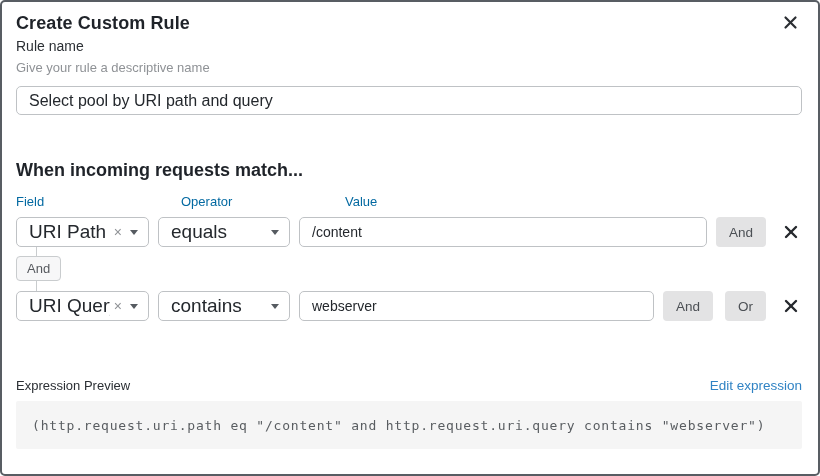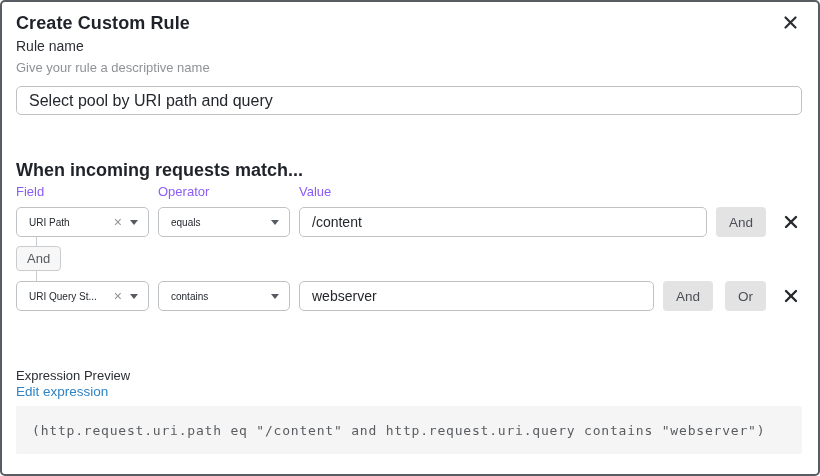"Field" .col-labels { color: #8b5cf6 -> #0369a1; gap: none -> 23px; margin-top: 5px -> 15px }
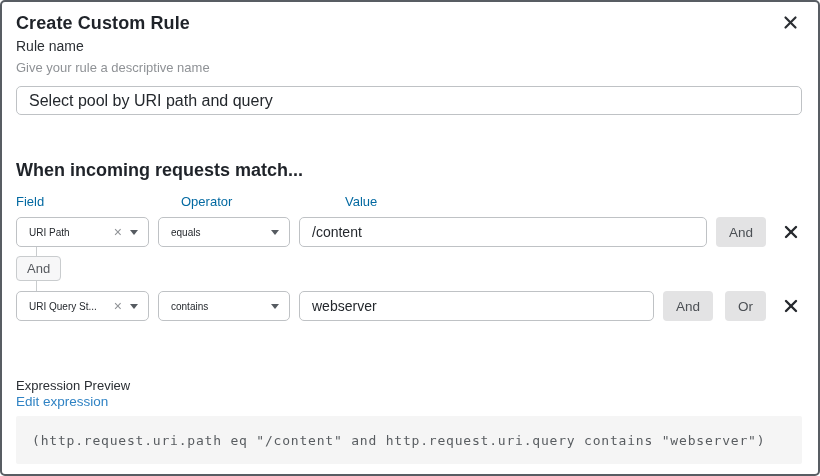"URI Path" .sel-text { font-size: 10px -> 19px }
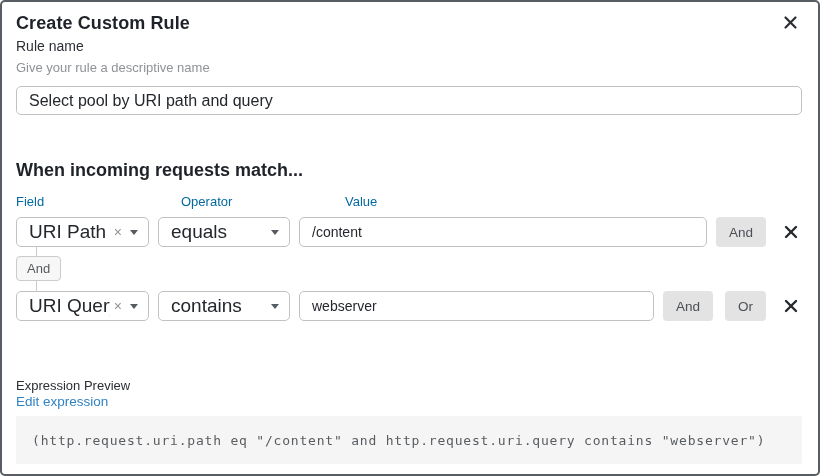"Expression Preview" .preview-header { flex-direction: column -> none }
